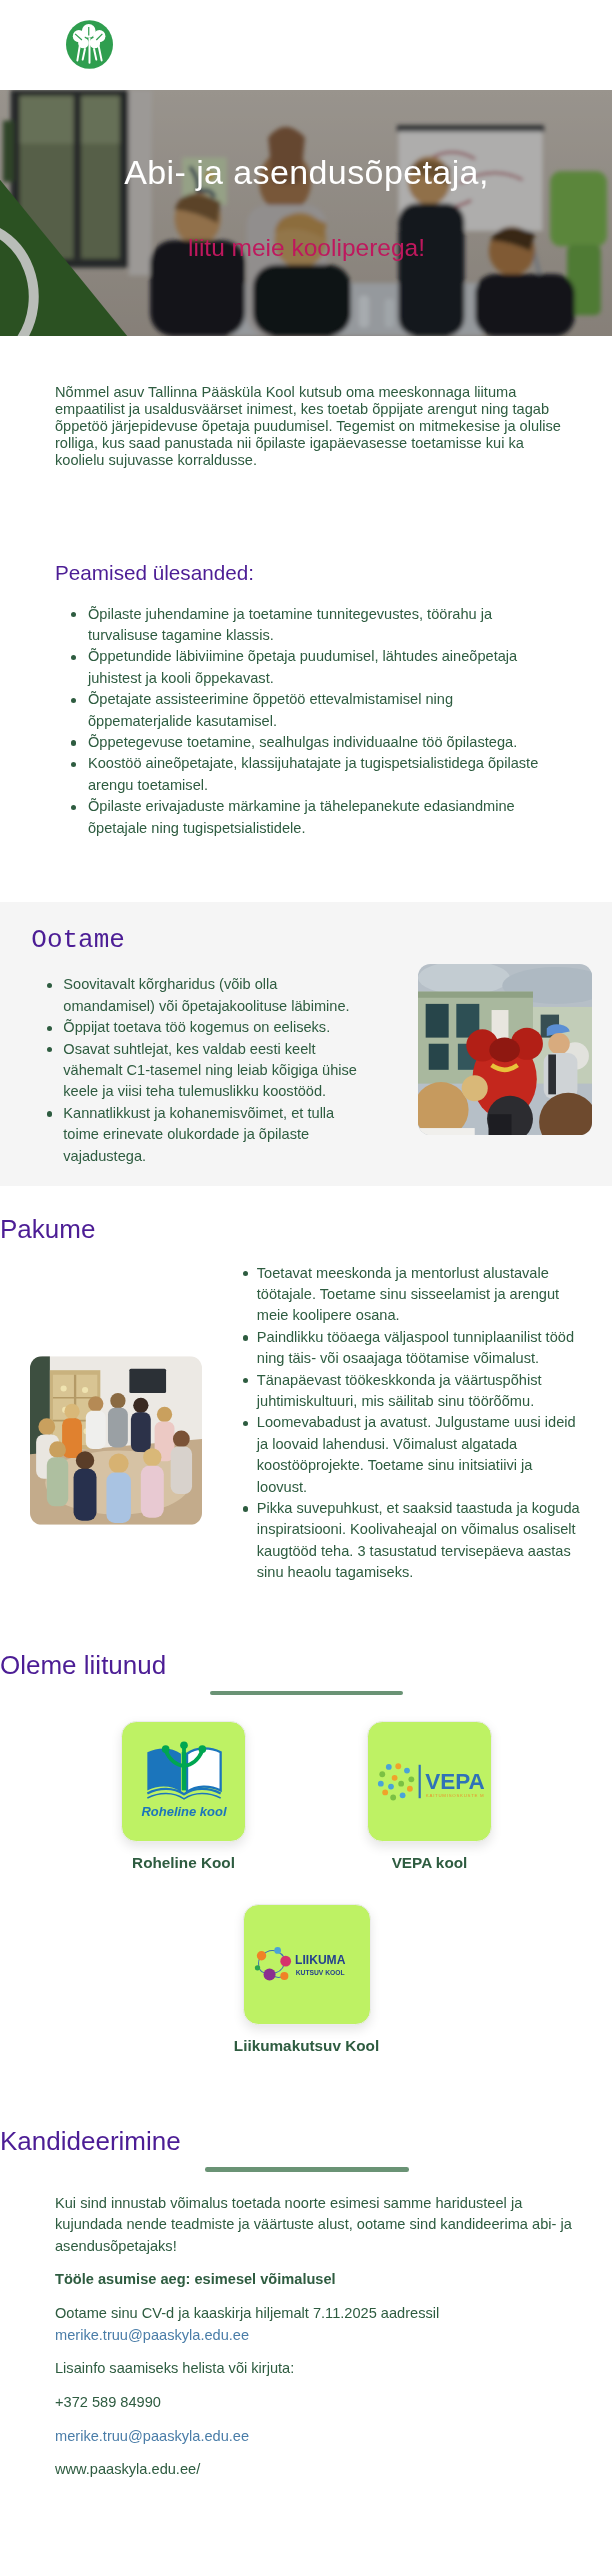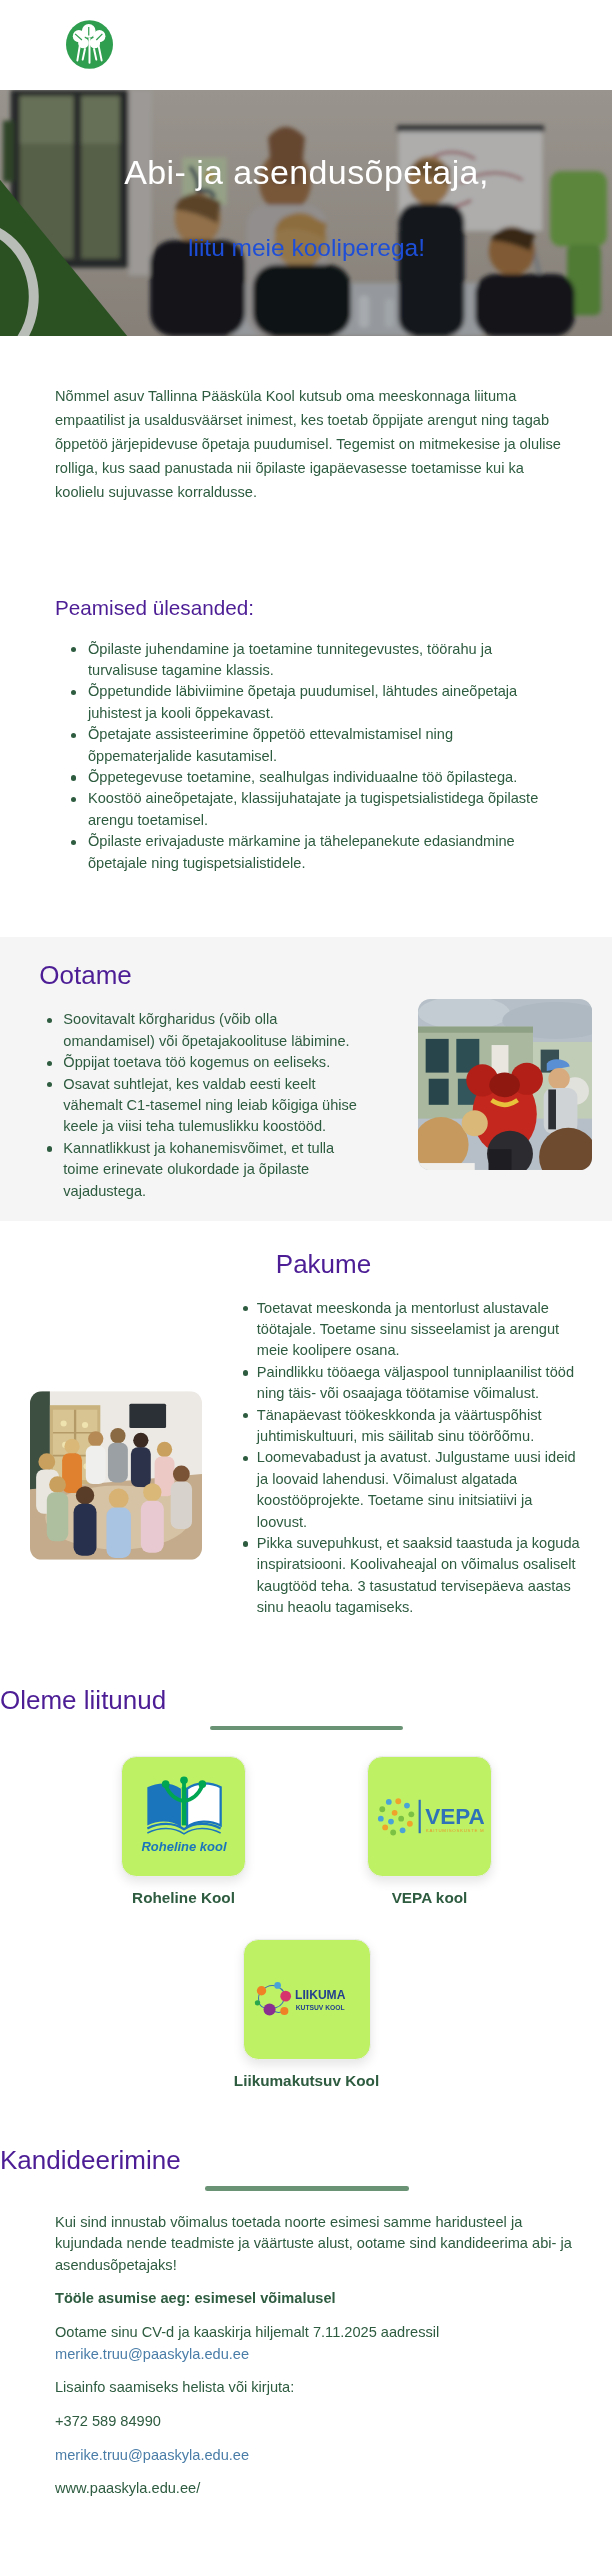"liitu meie kooliperega!" .hero-sub { color: #1d4ed8 -> #be185d }
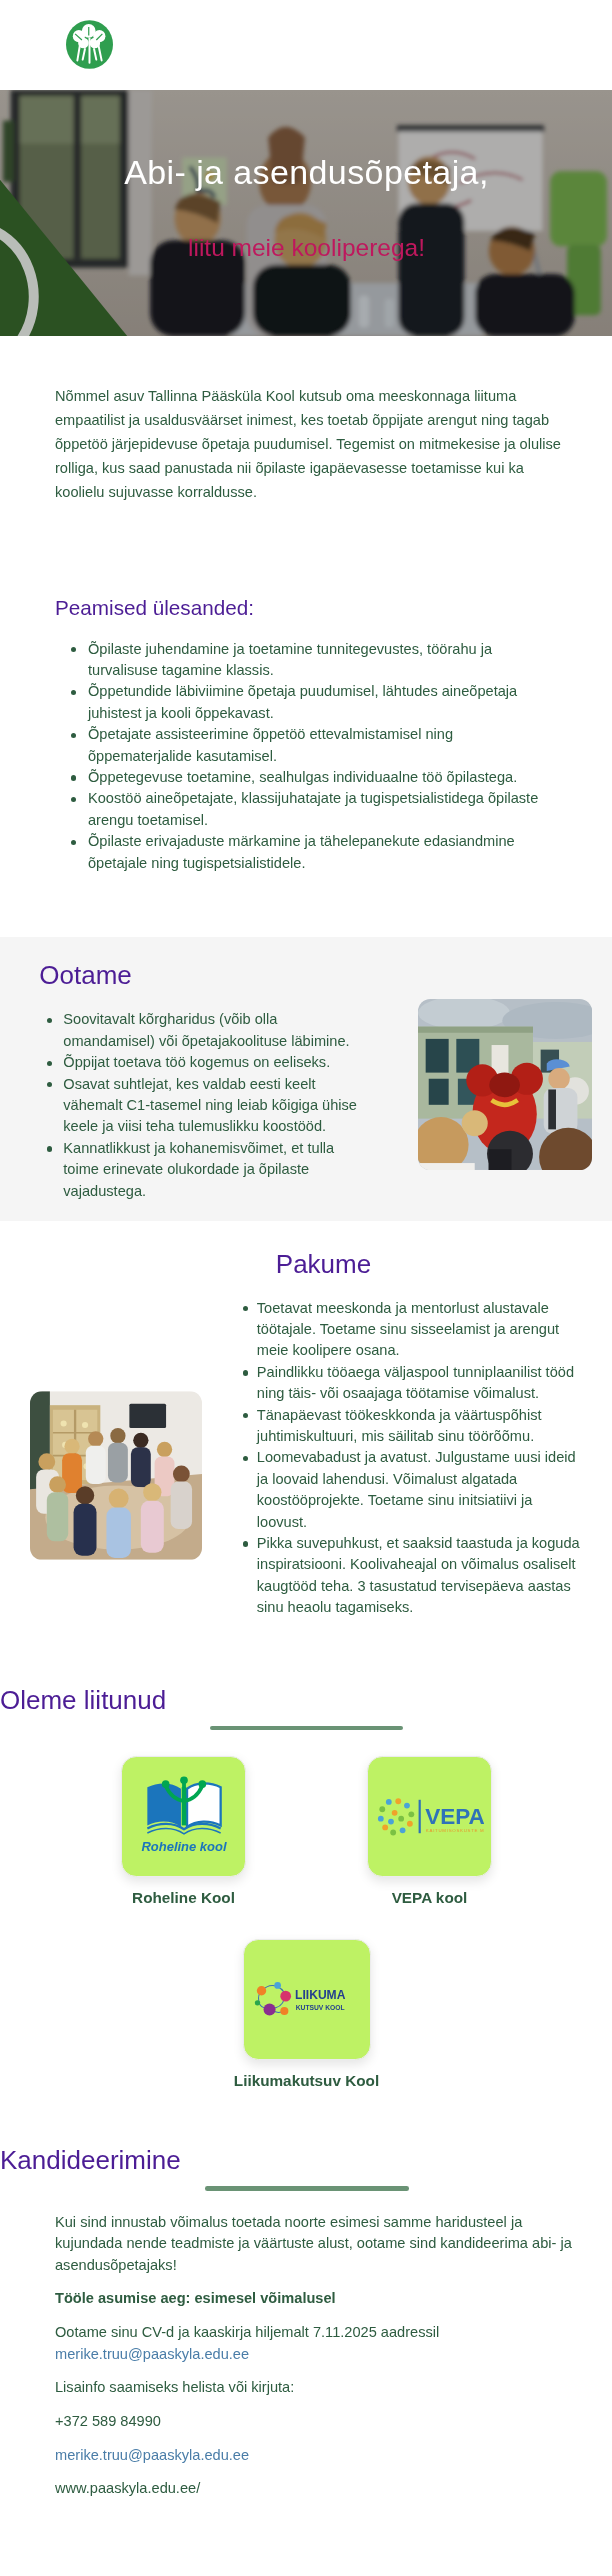"Nõmmel asuv Tallinna Pääsküla Kool" .intro { line-height: 24px -> 17px }
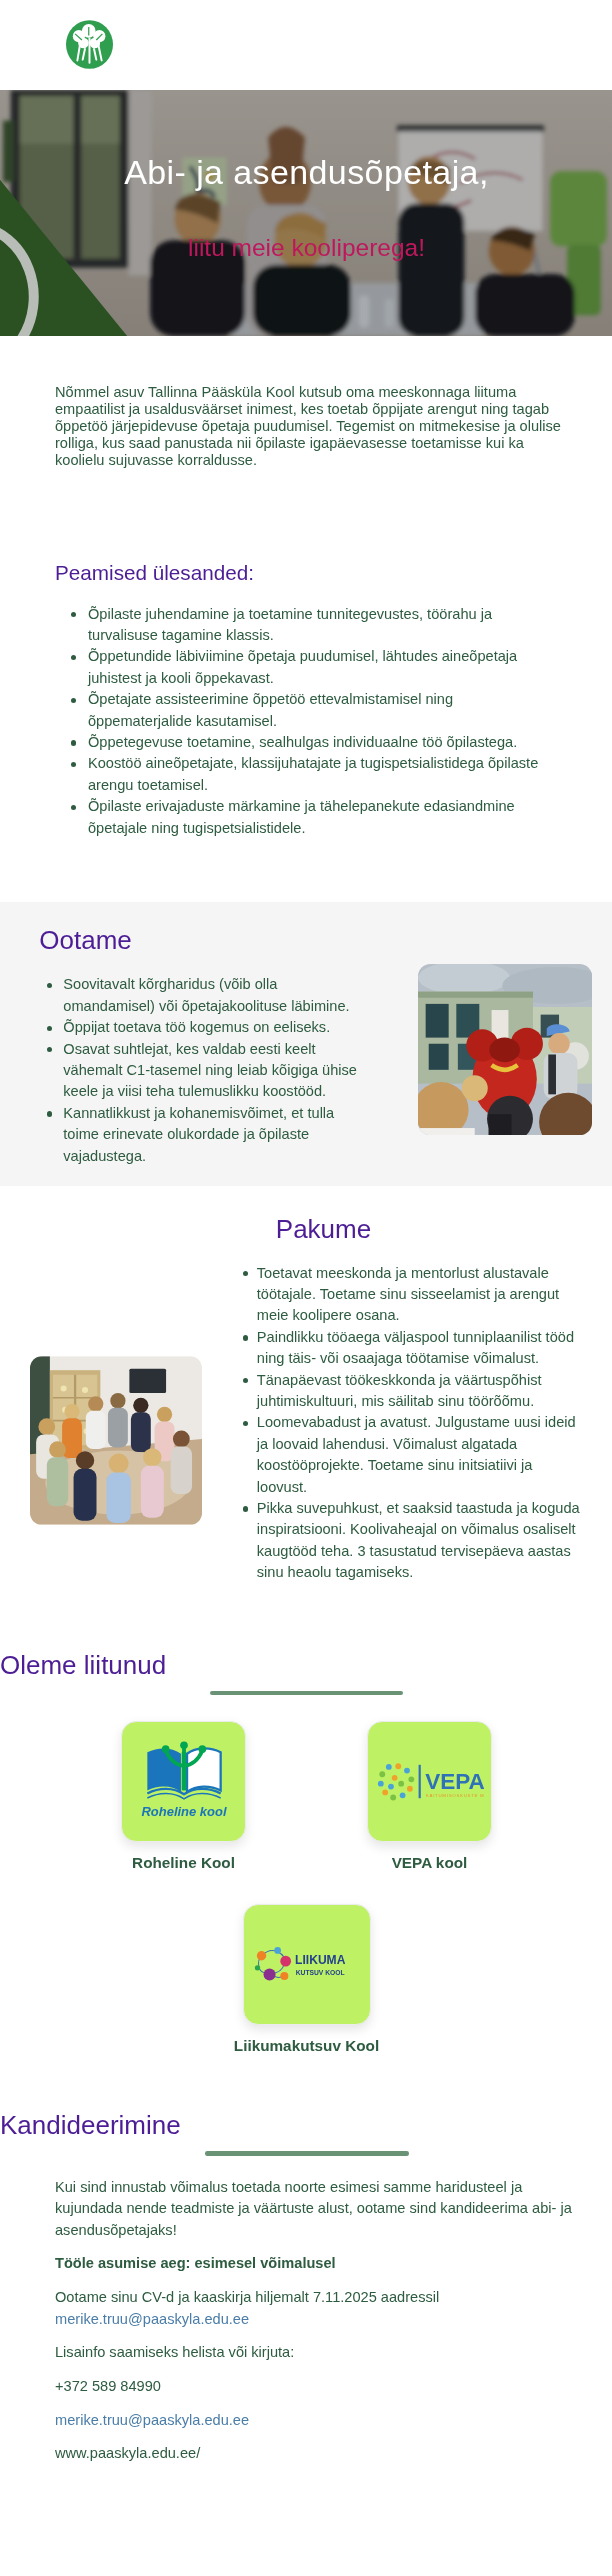"Ootame" .gray-section h2 { font-family: none -> Liberation Mono, monospace; margin: 0 0 0 24px -> 0 0 0 16px }
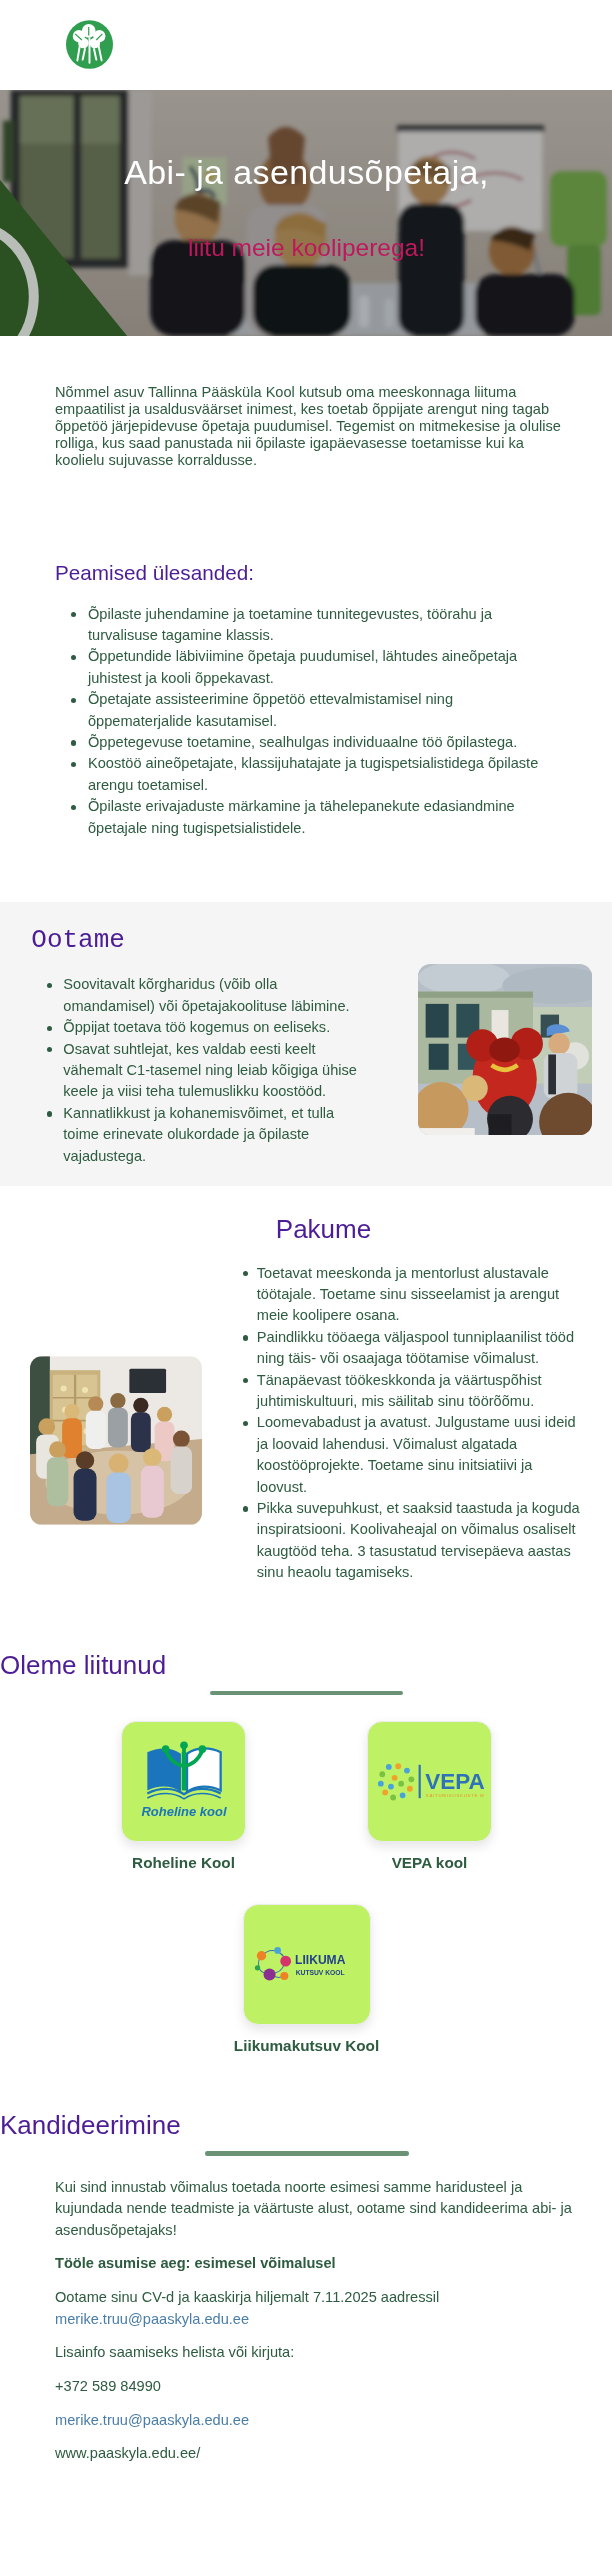"Pakume" .pakume-h { padding-left: 44px -> none; text-align: center -> none }
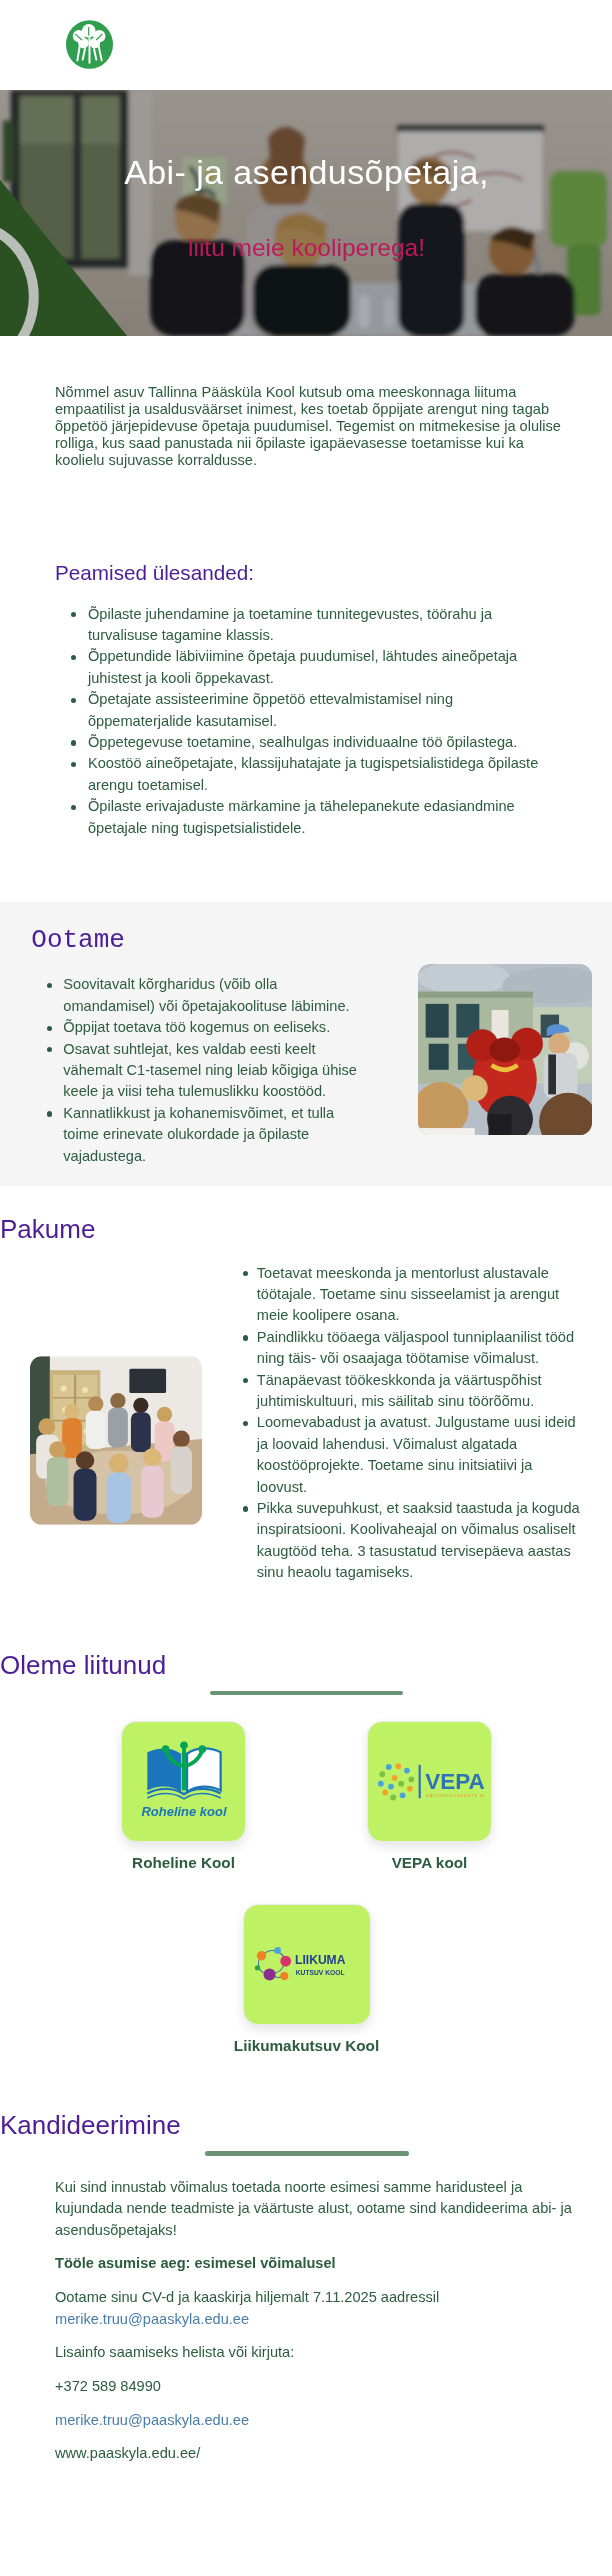"Kandideerimine" .apply-h { margin-top: 52px -> 68px }
